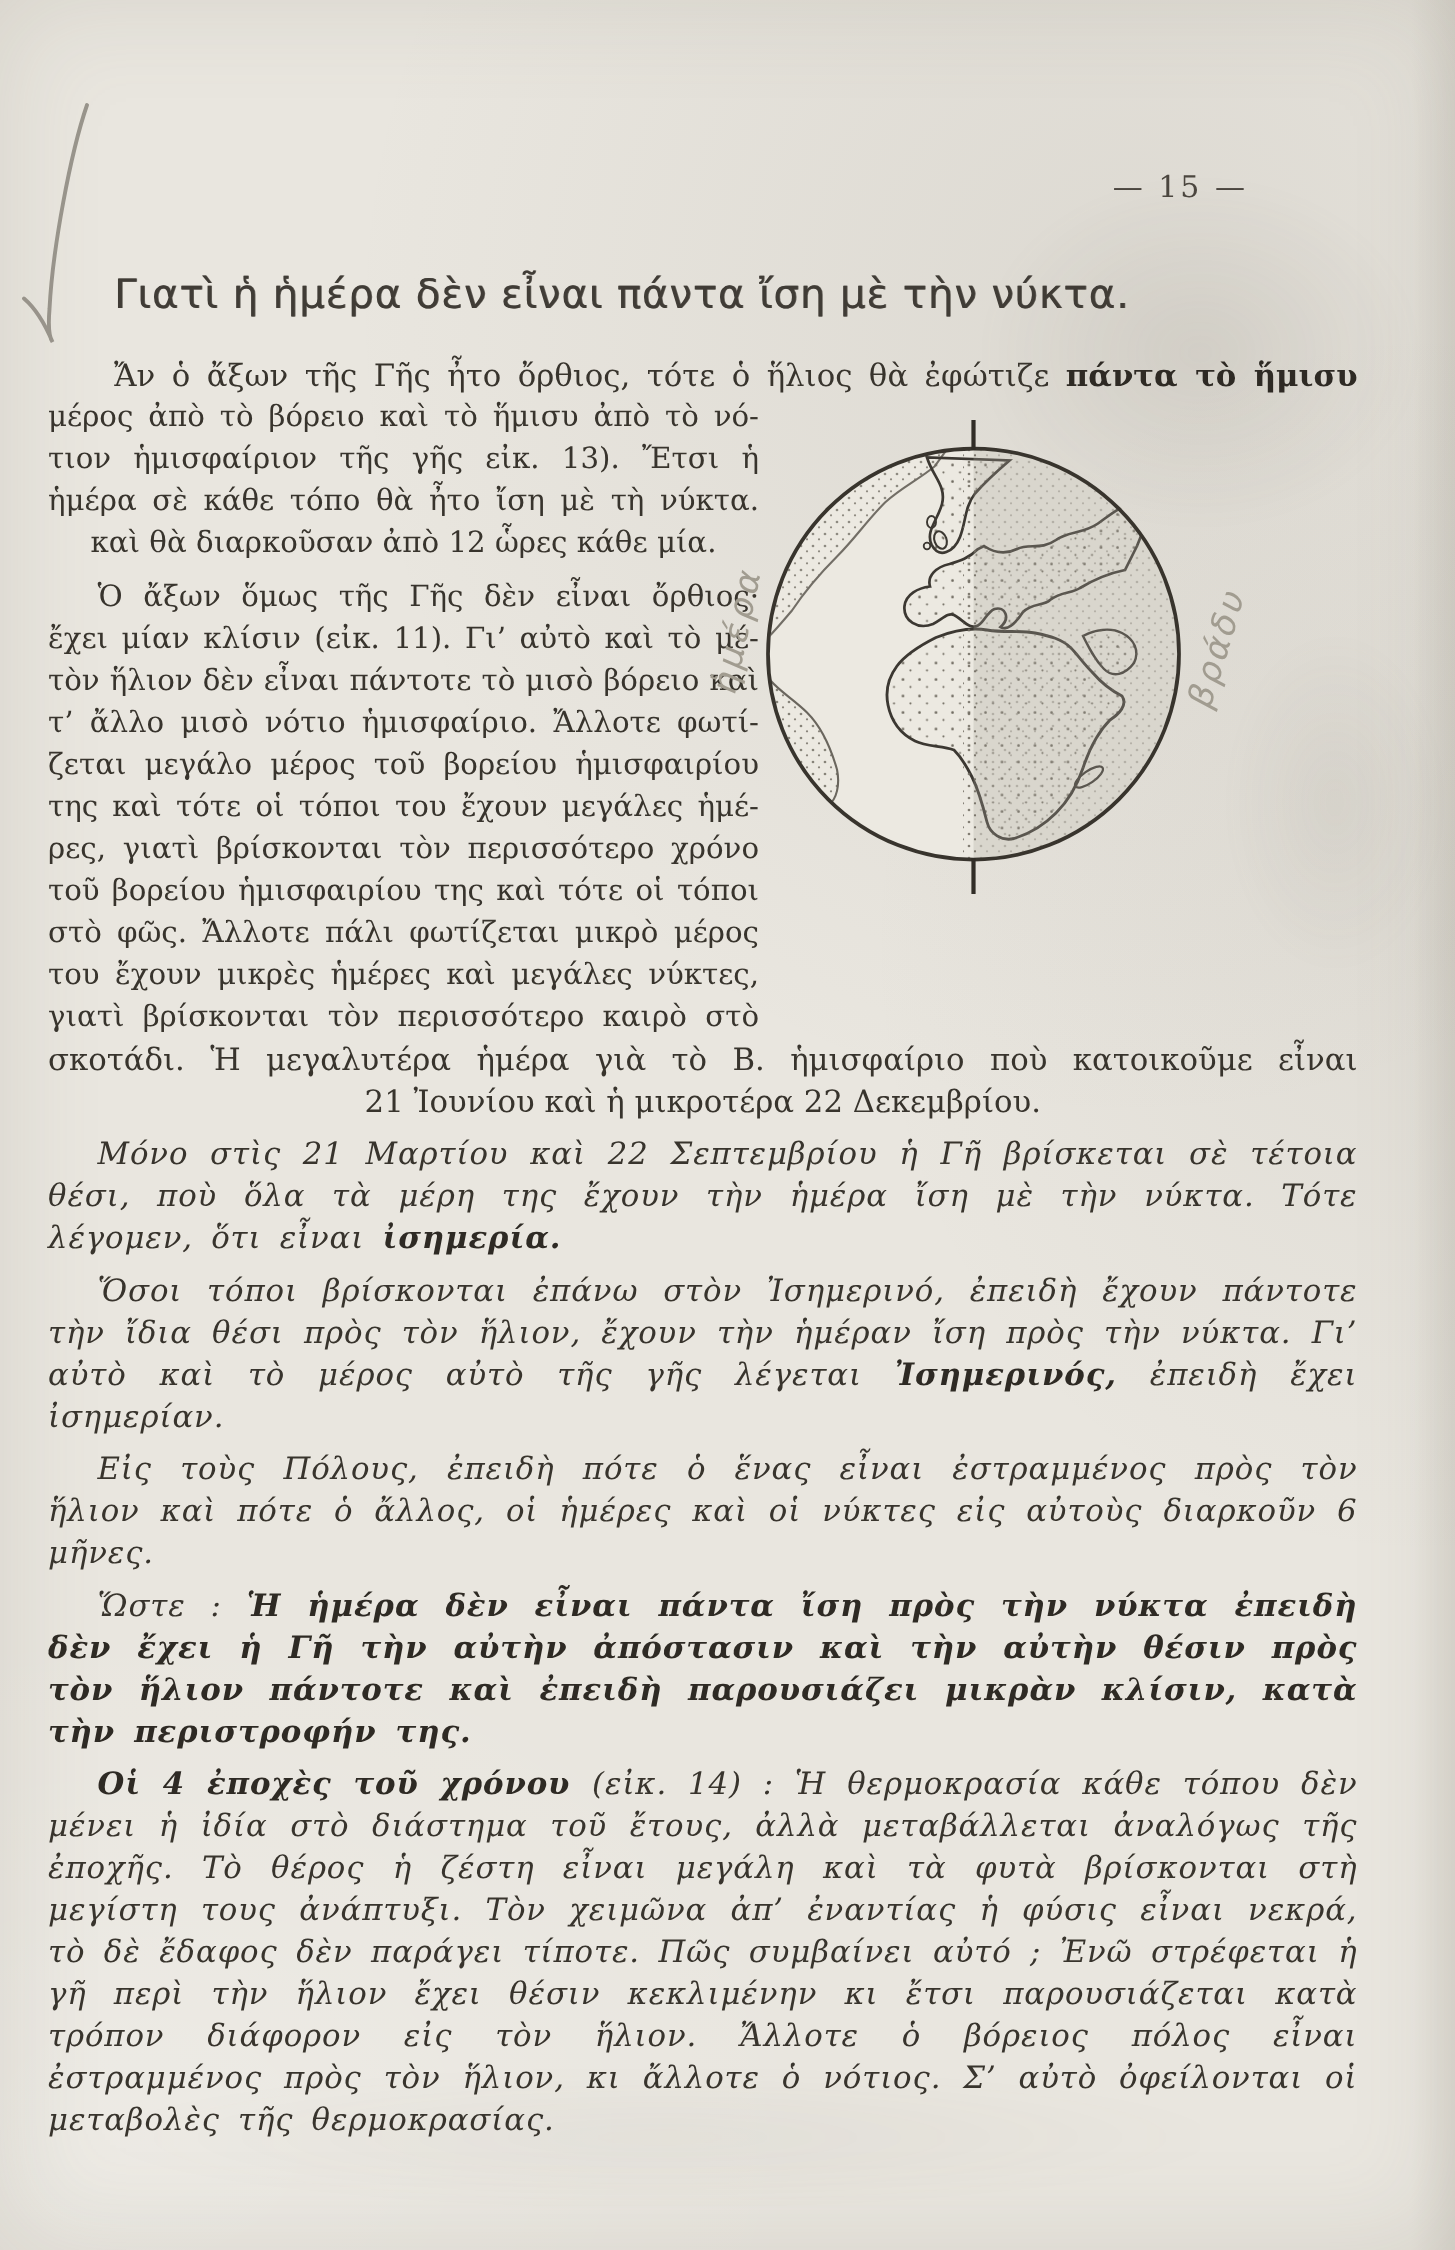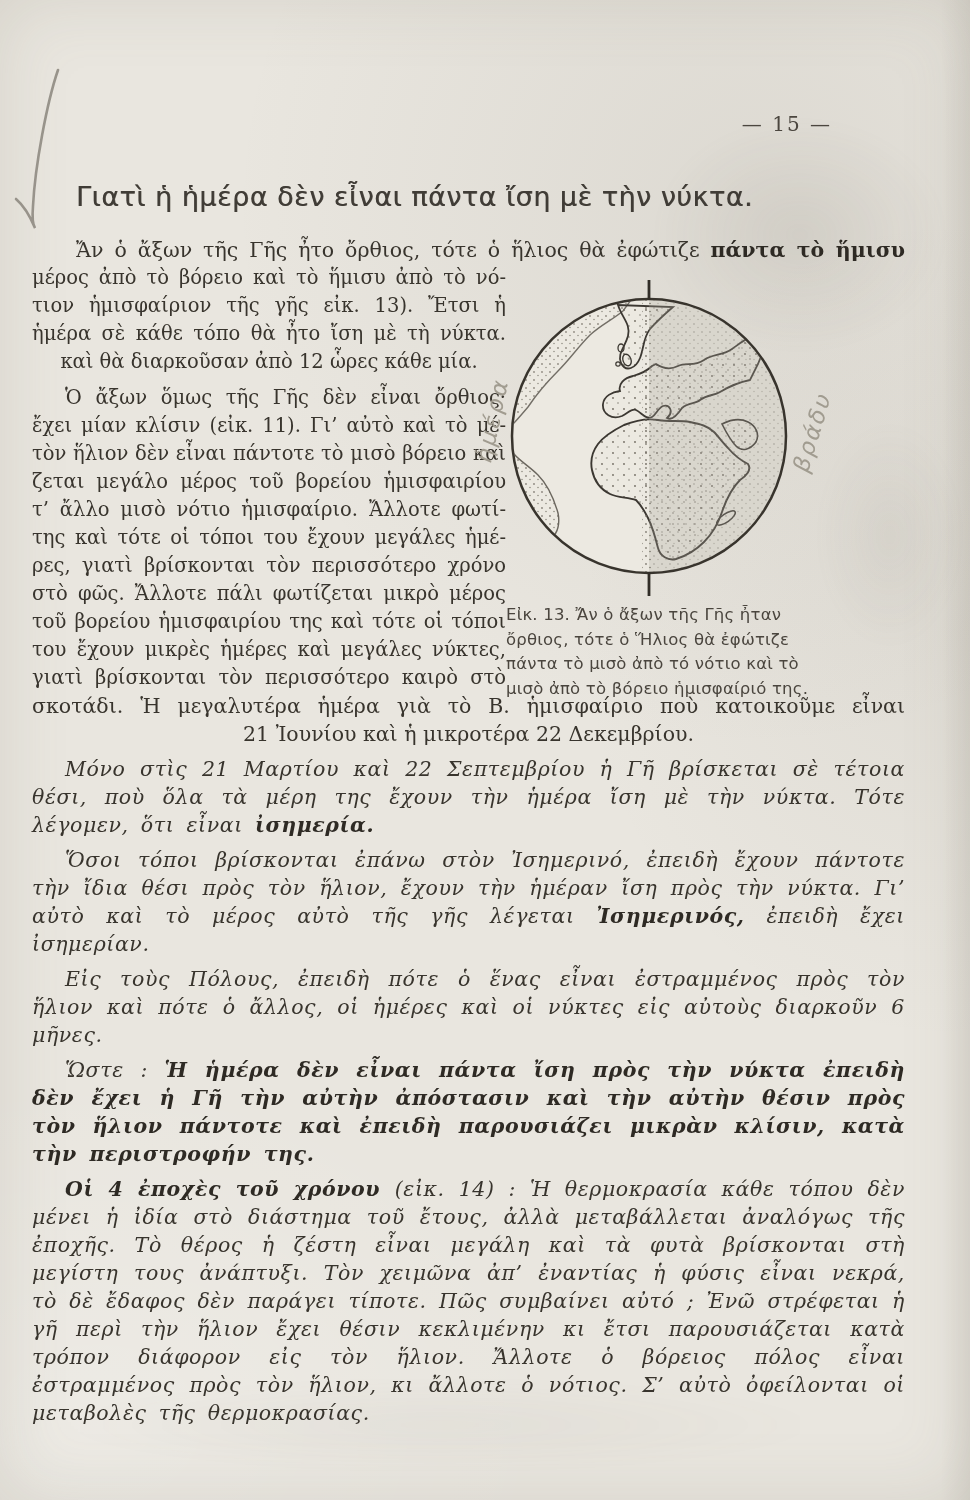"ζεται μεγάλο μέρος τοῦ βορείου" div.line { order: before "τ’ ἄλλο μισὸ νότιο ἡμισφαίριο." -> after "τ’ ἄλλο μισὸ νότιο ἡμισφαίριο." }
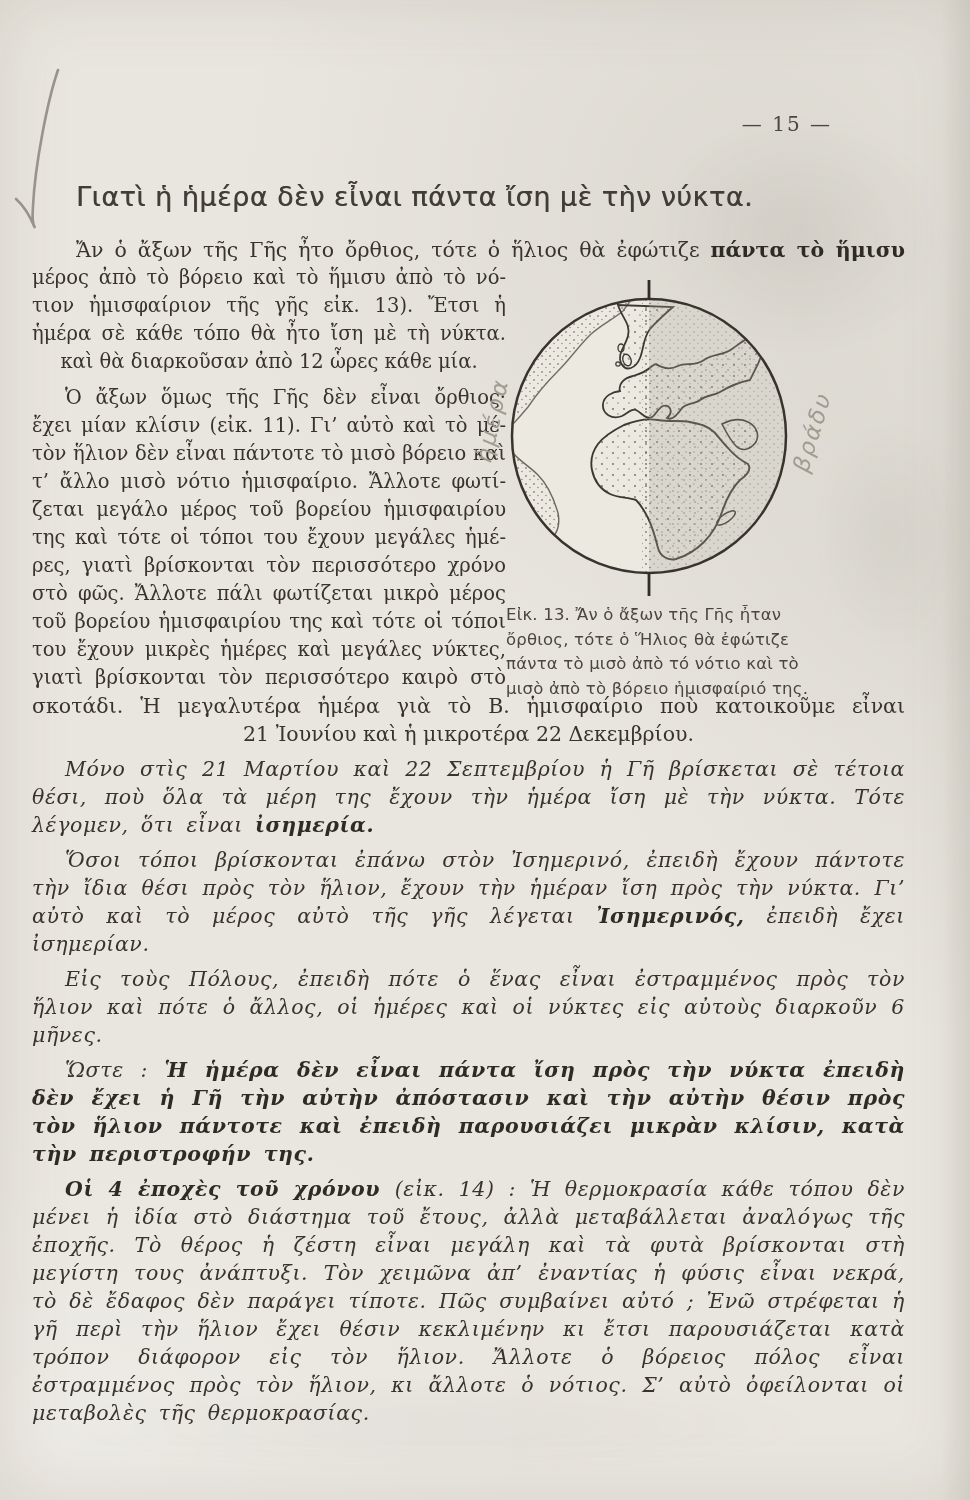"στὸ φῶς. Ἄλλοτε πάλι φωτίζεται" div.line { order: before "τοῦ βορείου ἡμισφαιρίου της καὶ" -> after "τοῦ βορείου ἡμισφαιρίου της καὶ" }
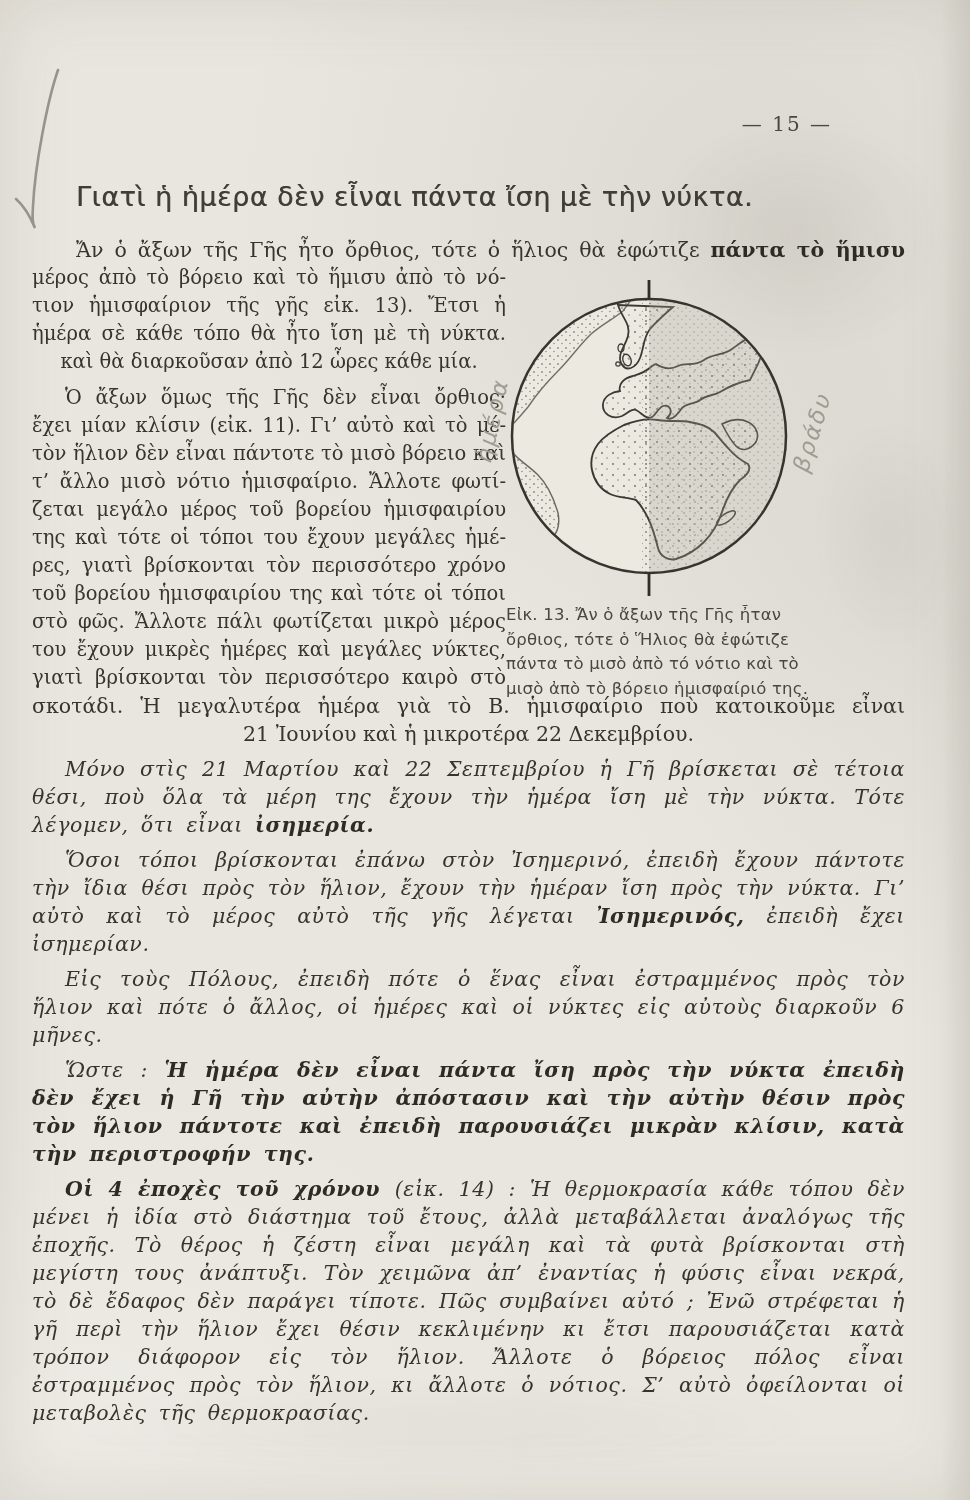"Εἰκ. 13. Ἄν ὁ ἄξων" div.abs { html: <div> <div>Εἰκ. 13. Ἄν ὁ ἄξων τῆς Γῆς ἦταν</div> <div>ὄρθιος, τότε ὁ Ἥλιος θὰ ἐφώτιζε</div> <div>πάντα τὸ μισὸ ἀπὸ τό νότιο καὶ τὸ</div> <div>μισὸ ἀπὸ τὸ βόρειο ἡμισφαίριό της.</div> </div> -> none }
